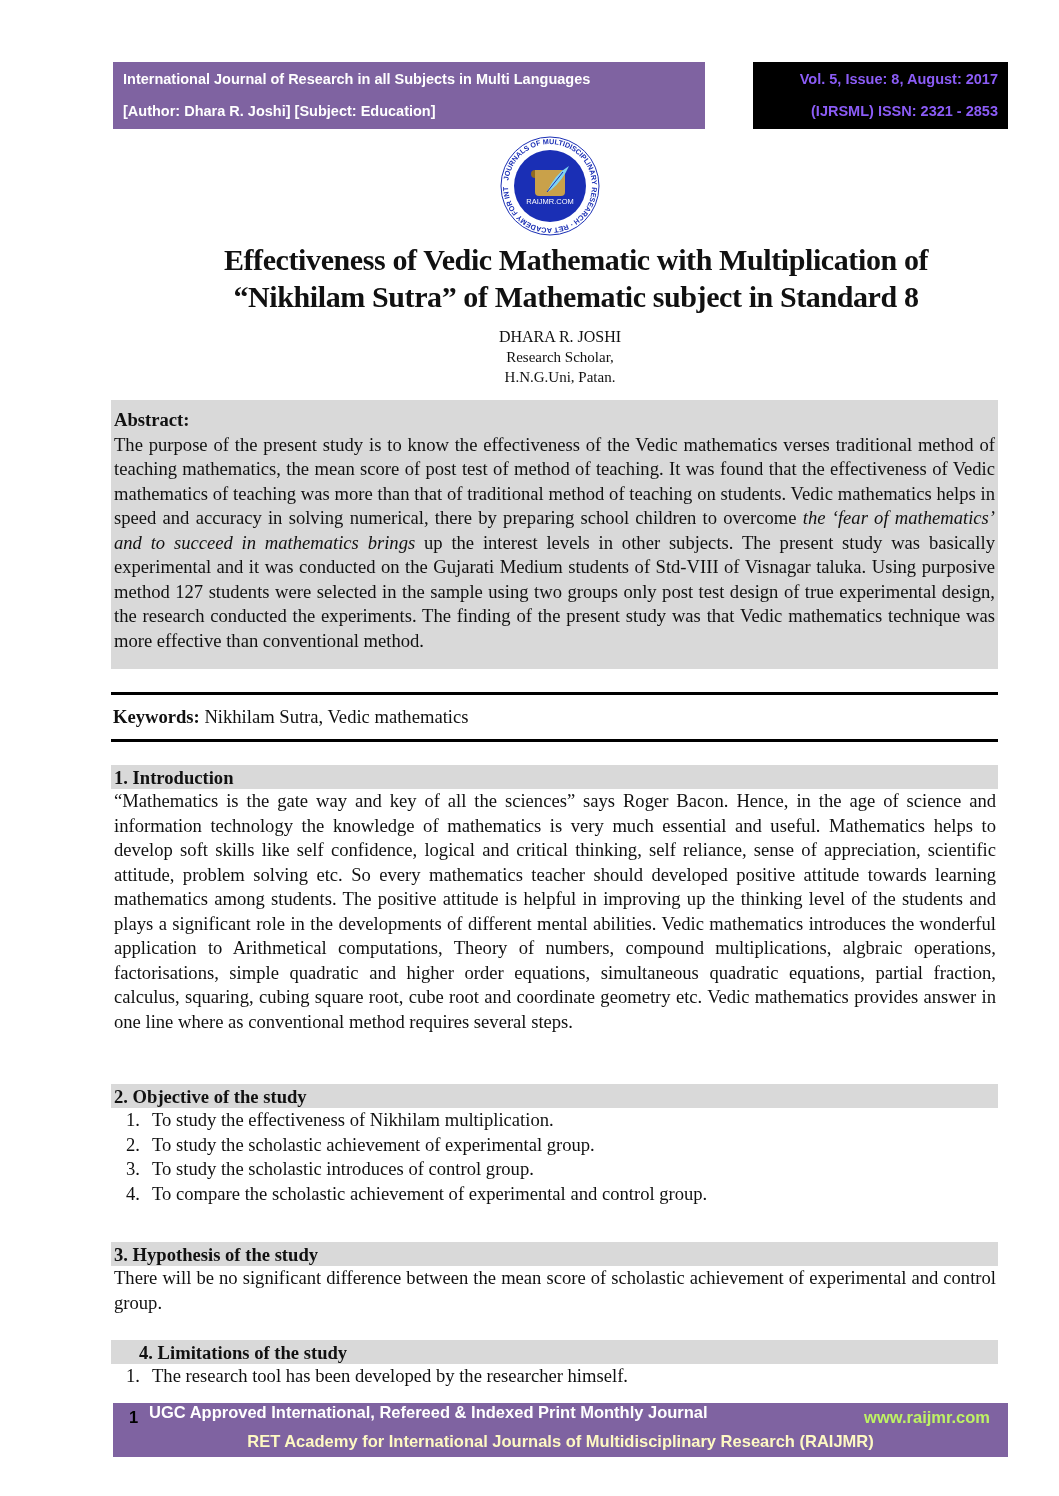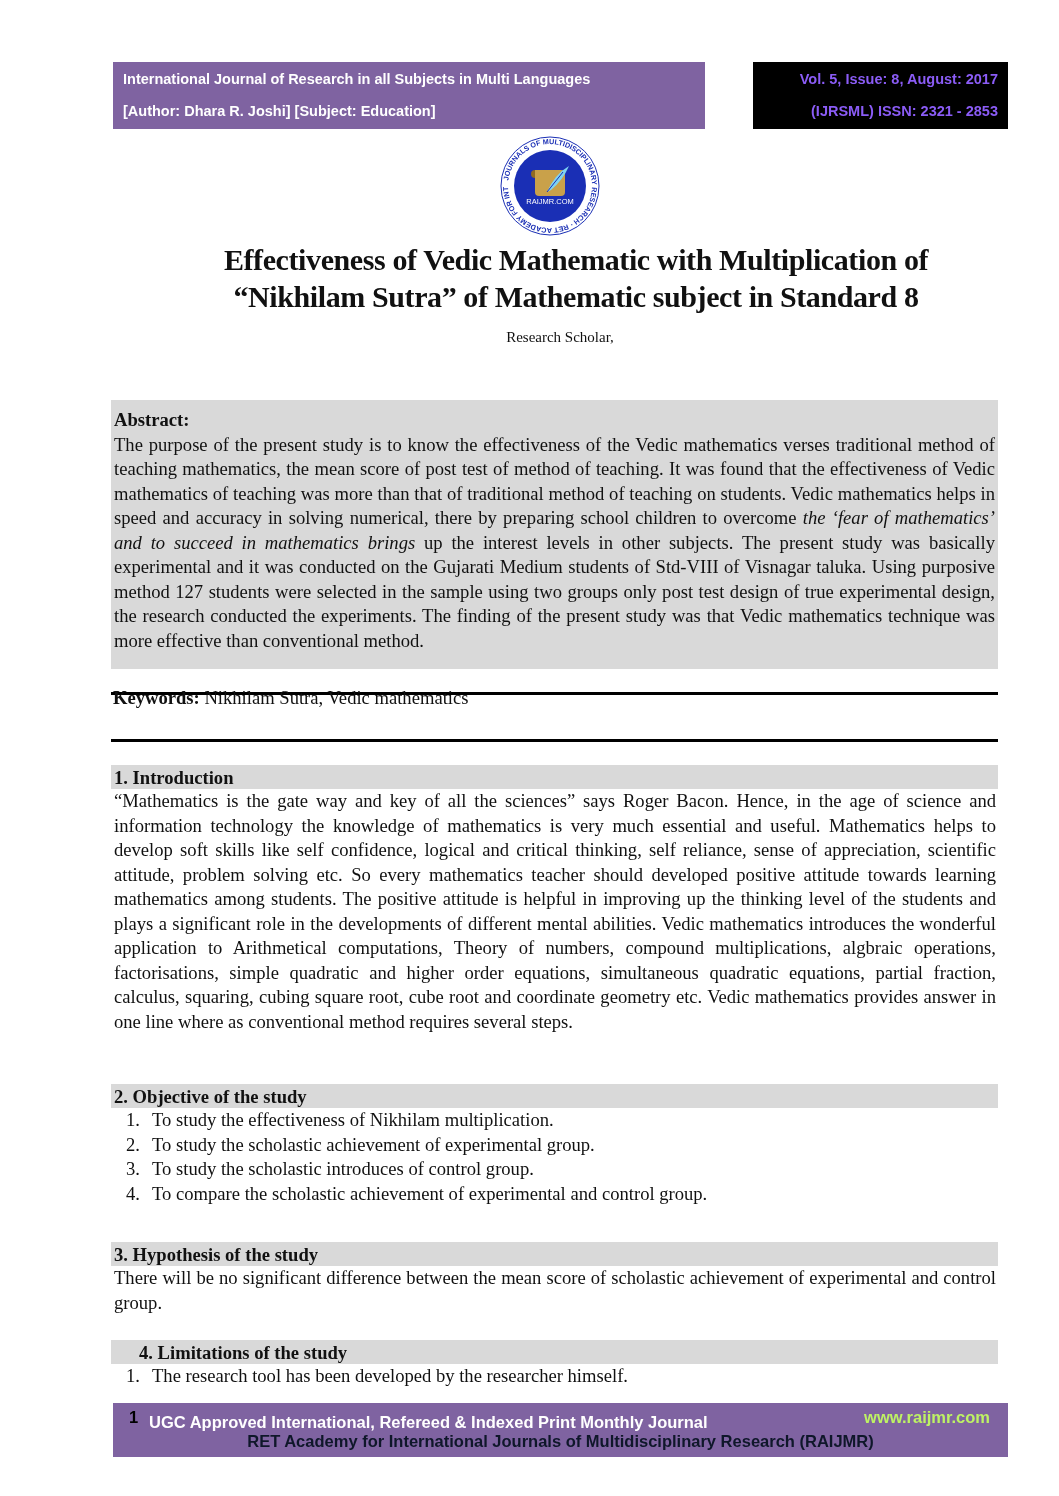"DHARA R. JOSHI" div.author-name { html: none -> <div>DHARA R. JOSHI</div> }
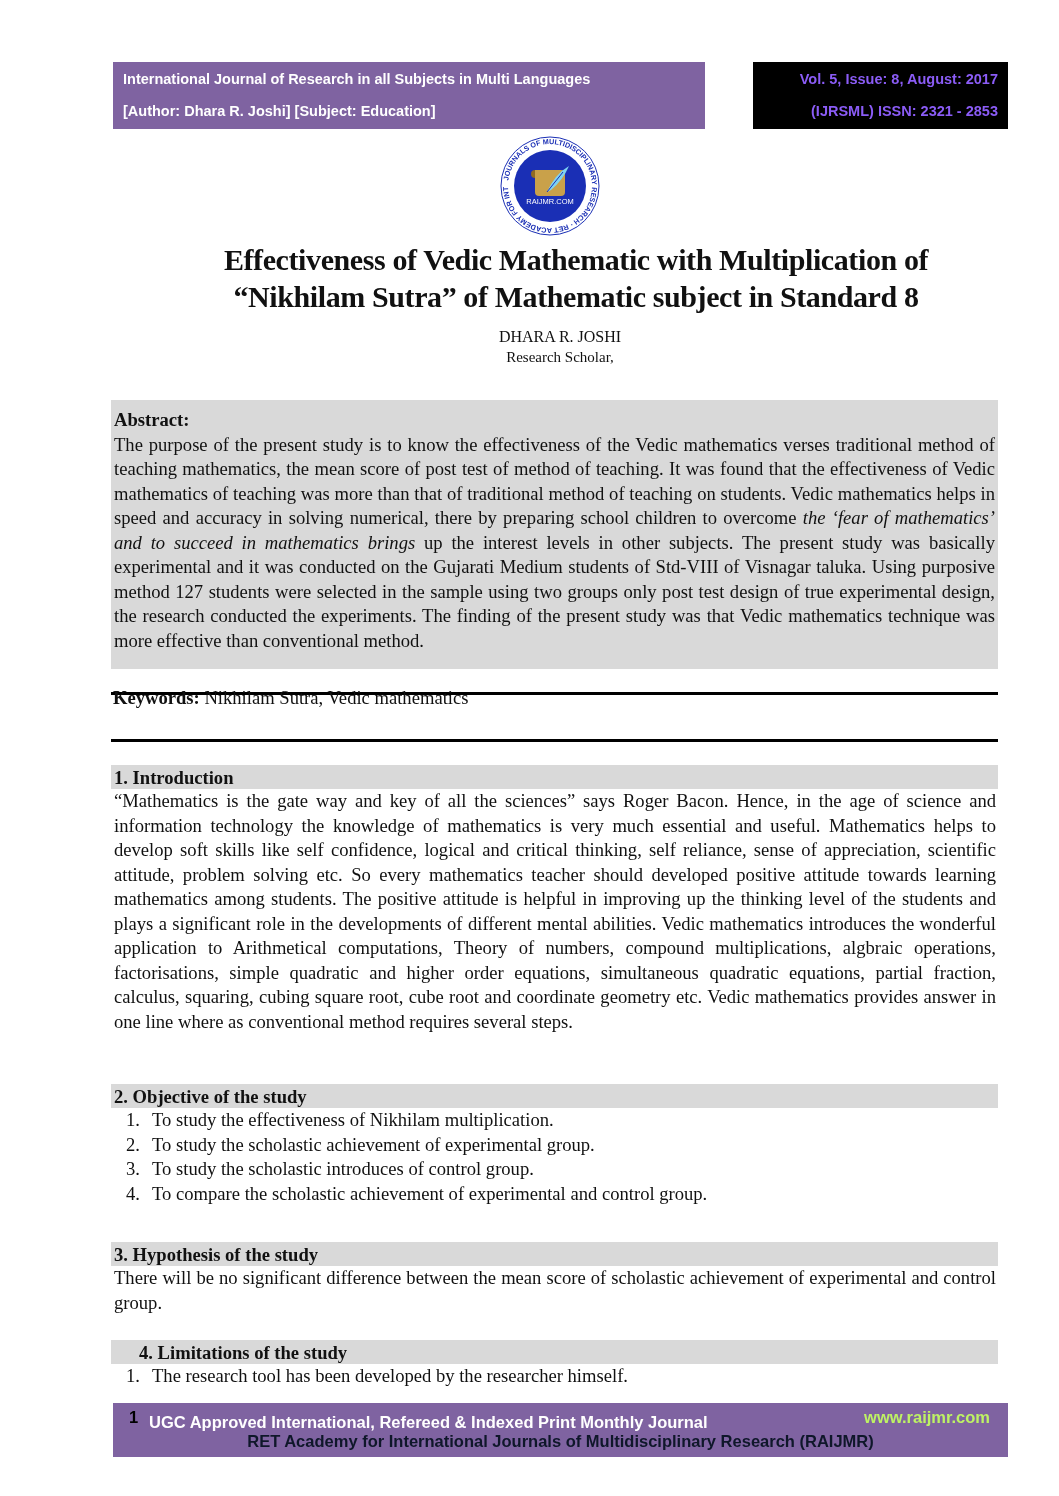"H.N.G.Uni, Patan." div { html: none -> <div>H.N.G.Uni, Patan.</div> }
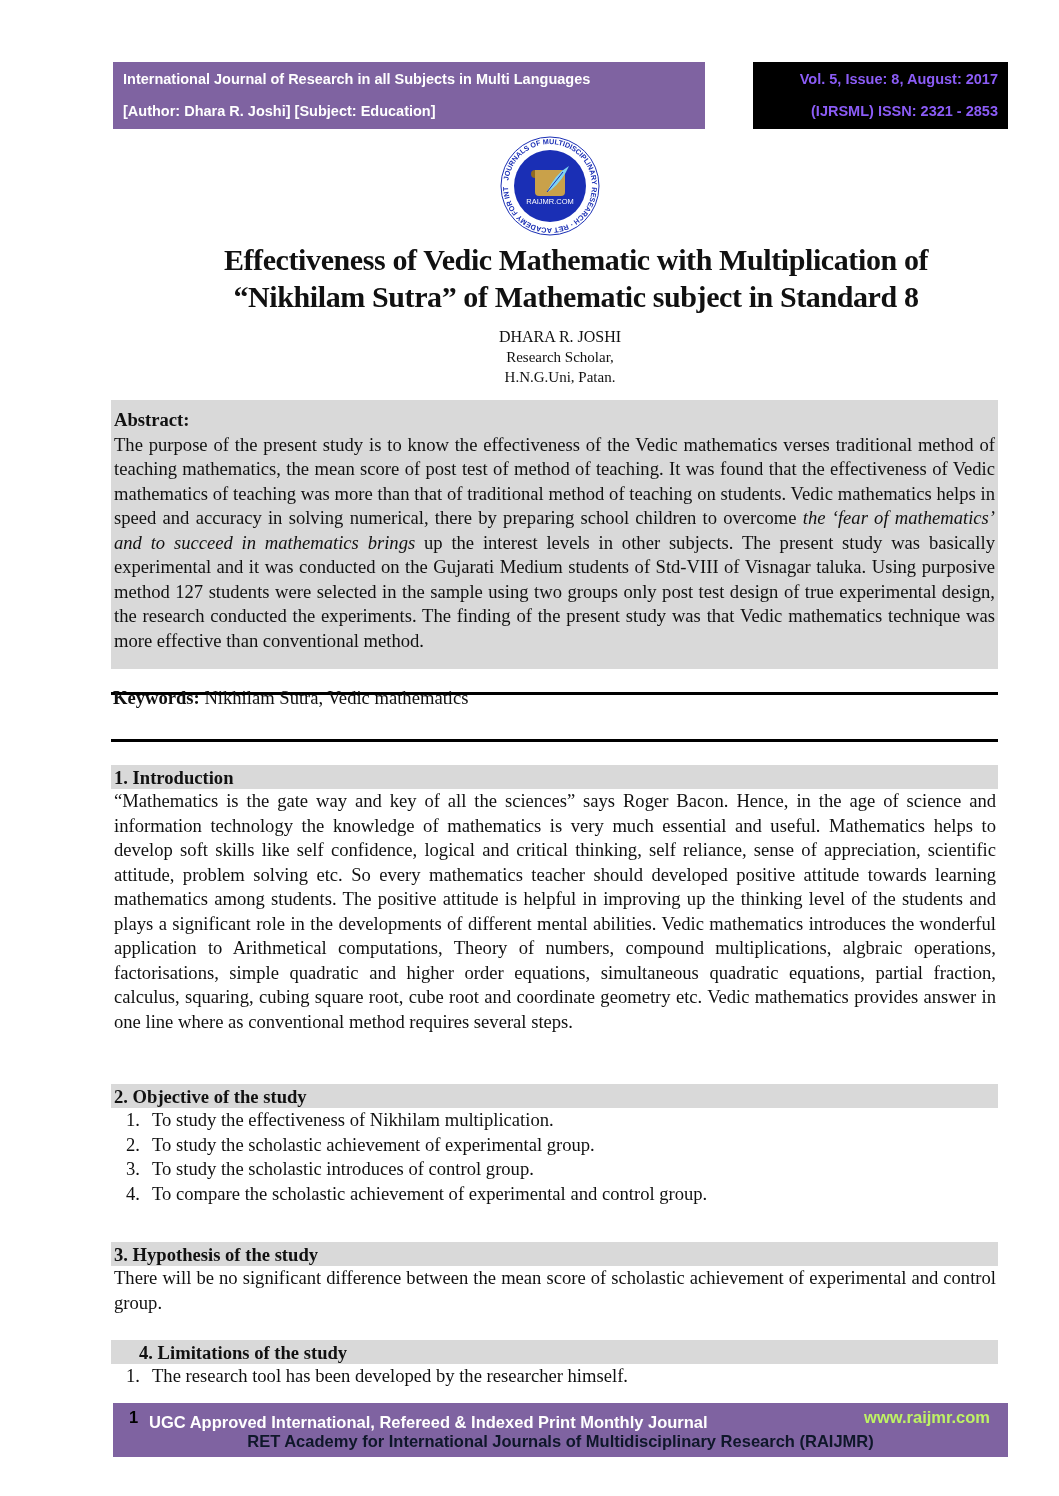"Keywords: Nikhilam Sutra, Vedic" .keywords { top: 687px -> 706px }
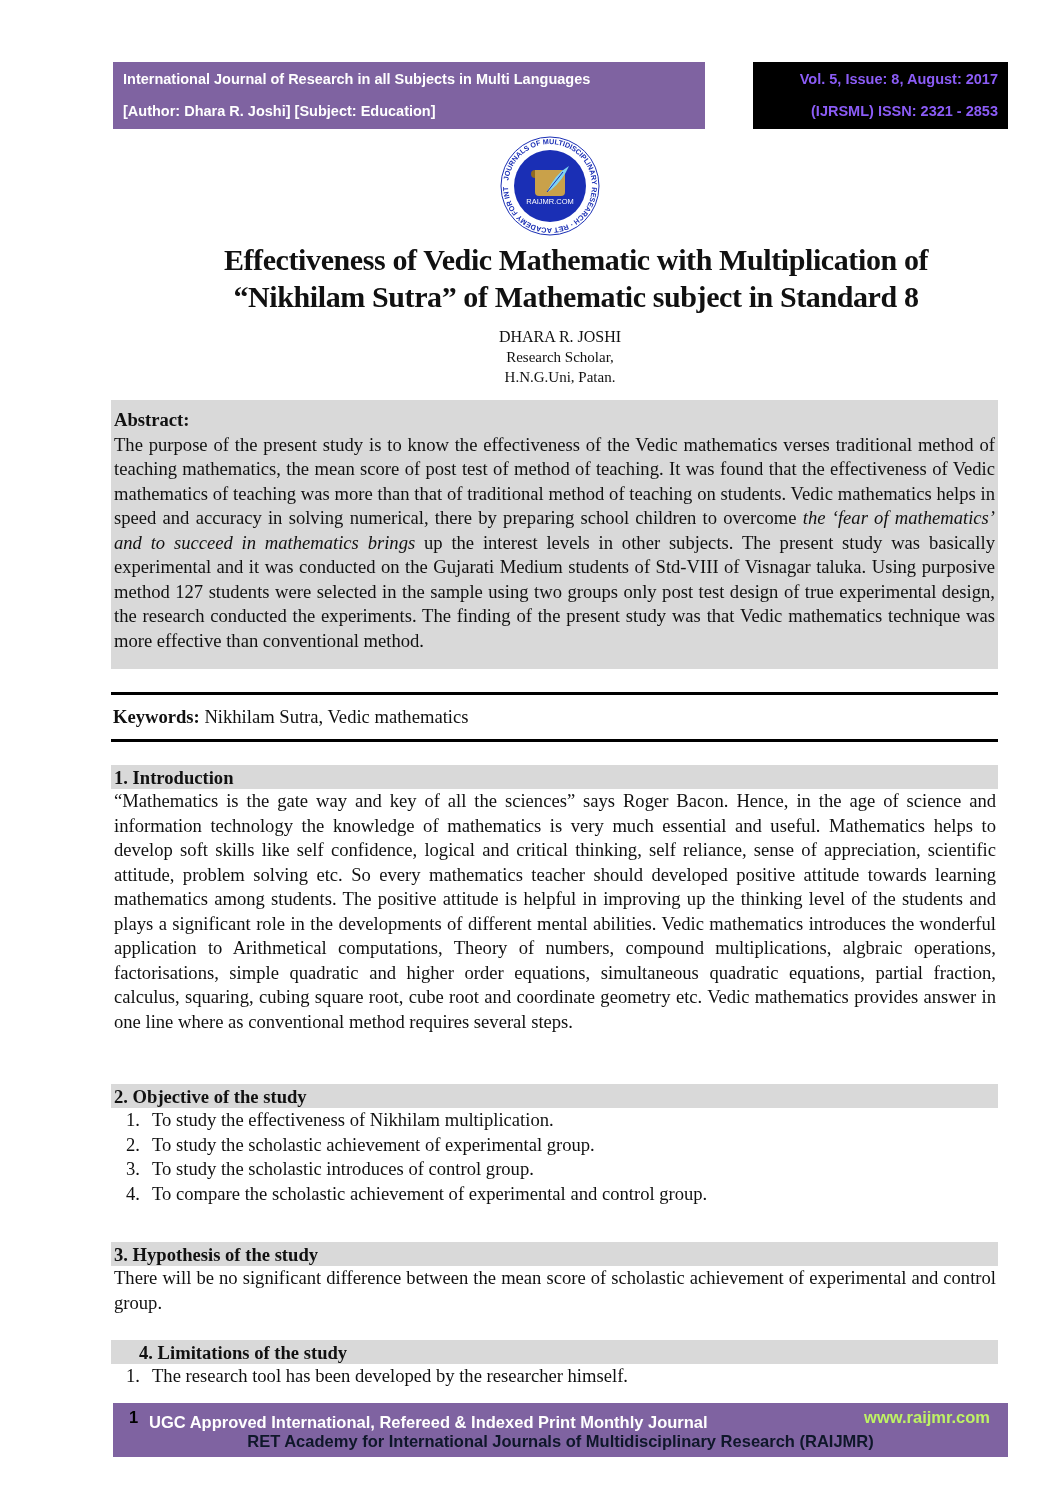"UGC Approved International, Refereed &" .ftr-line1 { top: 10px -> 0 }
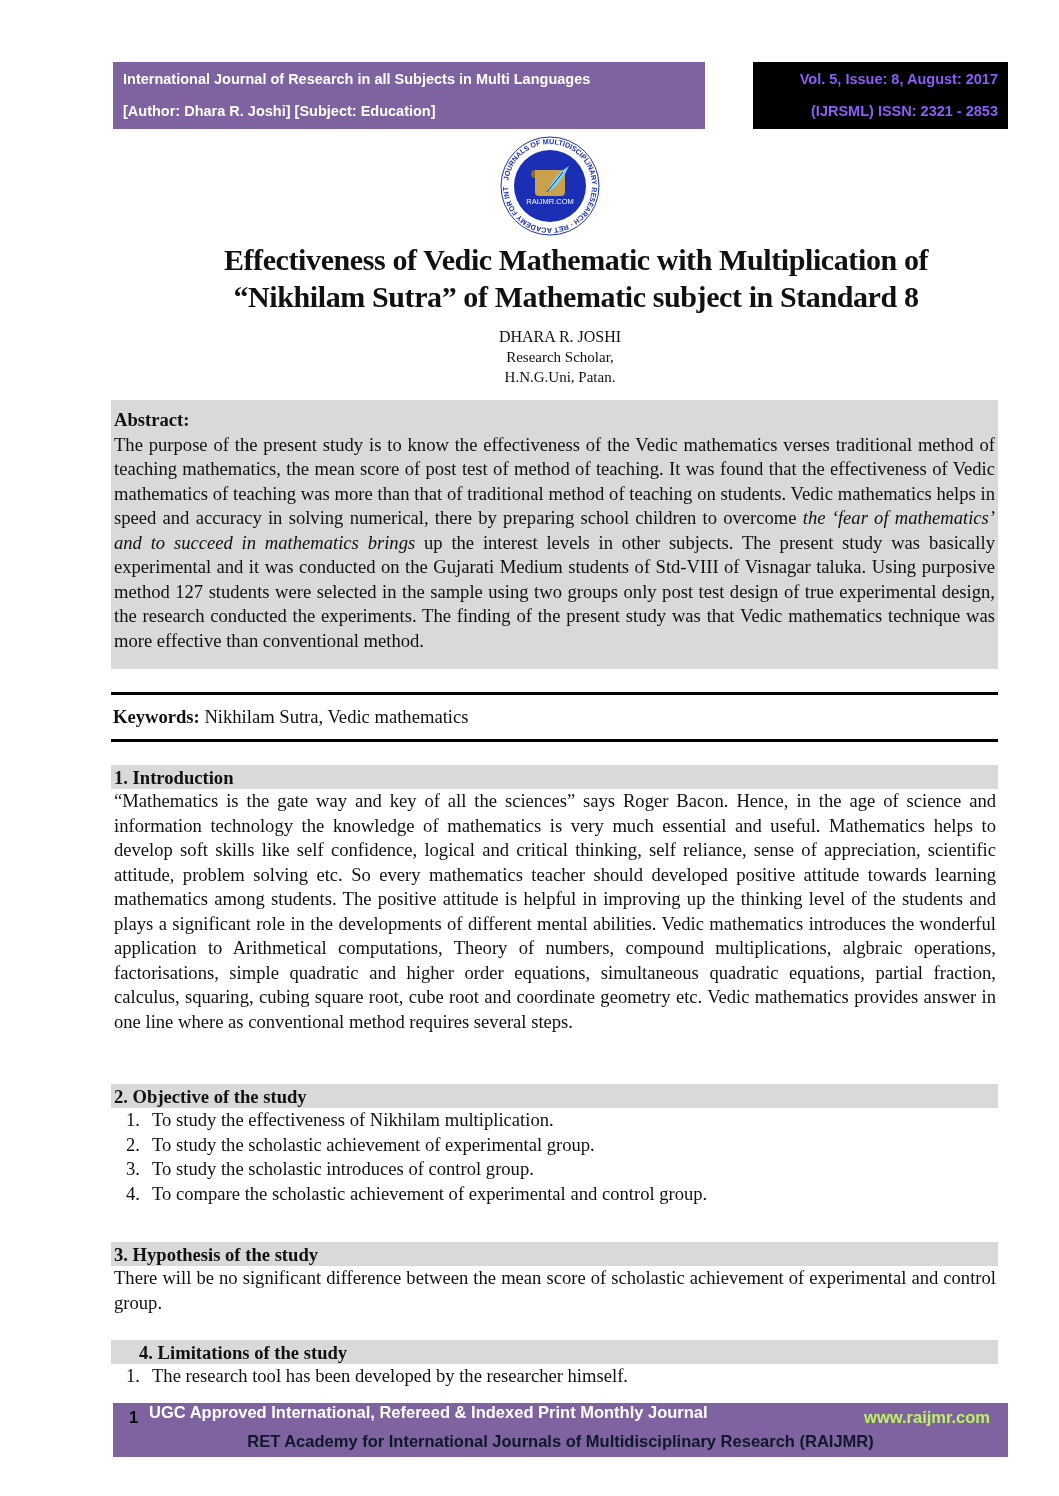"RET Academy for International Journals" .ftr-line2 { color: #0f172a -> #fef9c3 }
